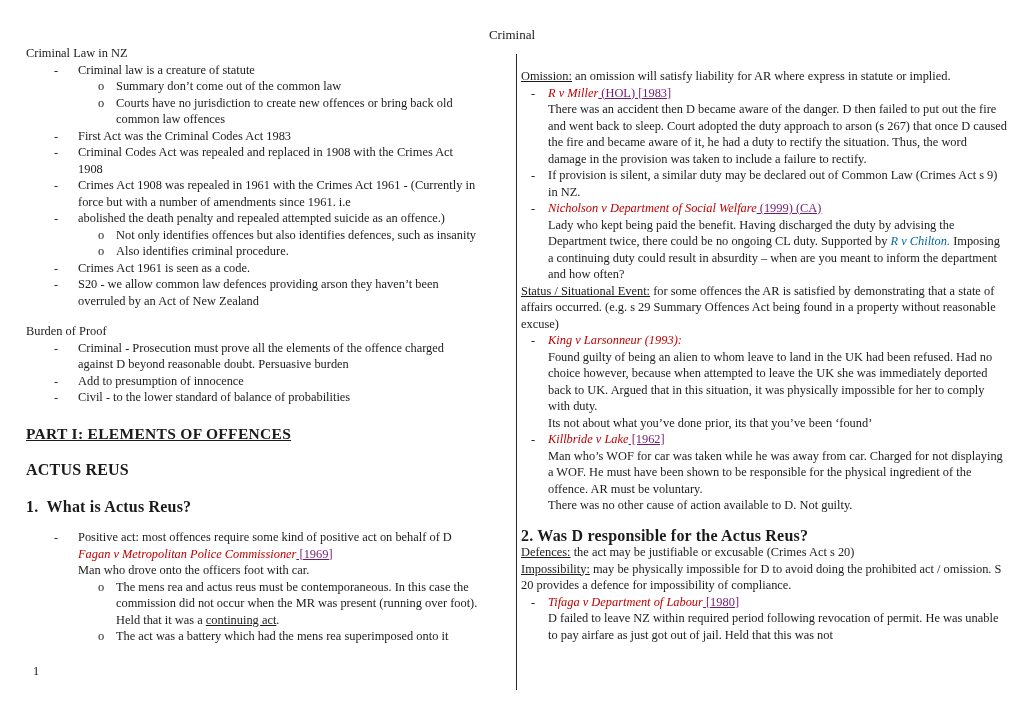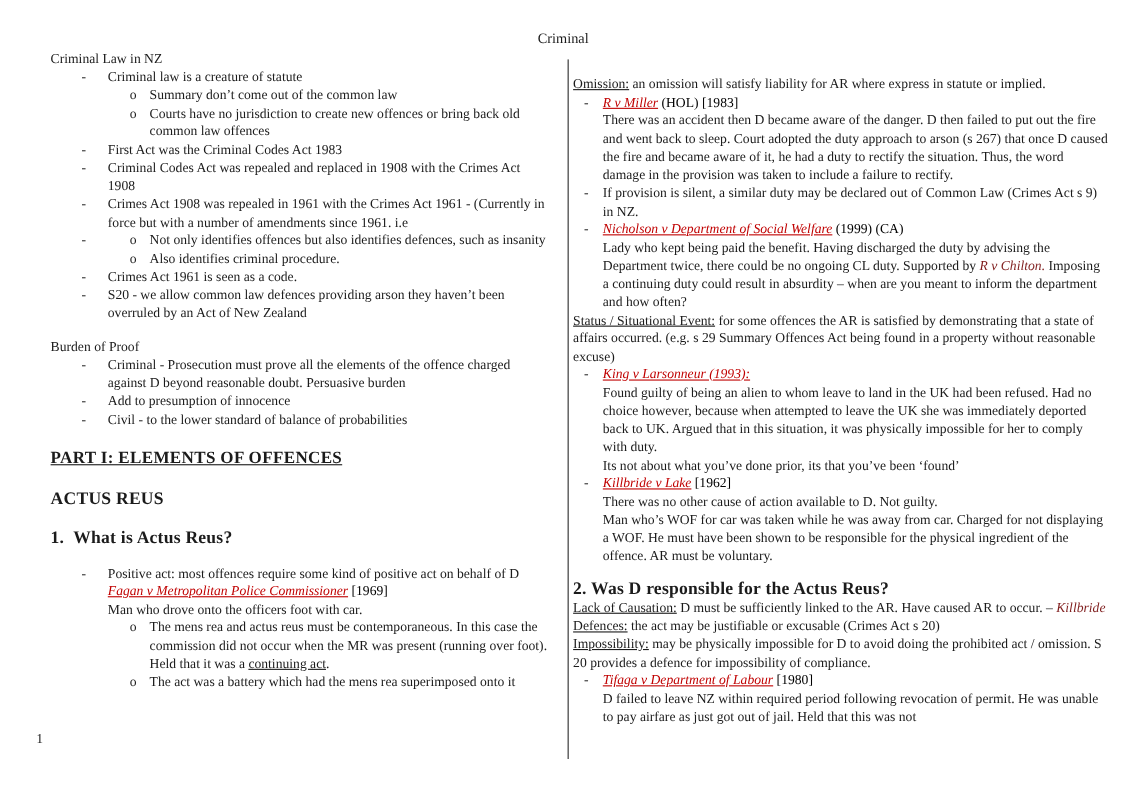"Criminal Law in NZ" .col-left { left: 46px -> 26px }
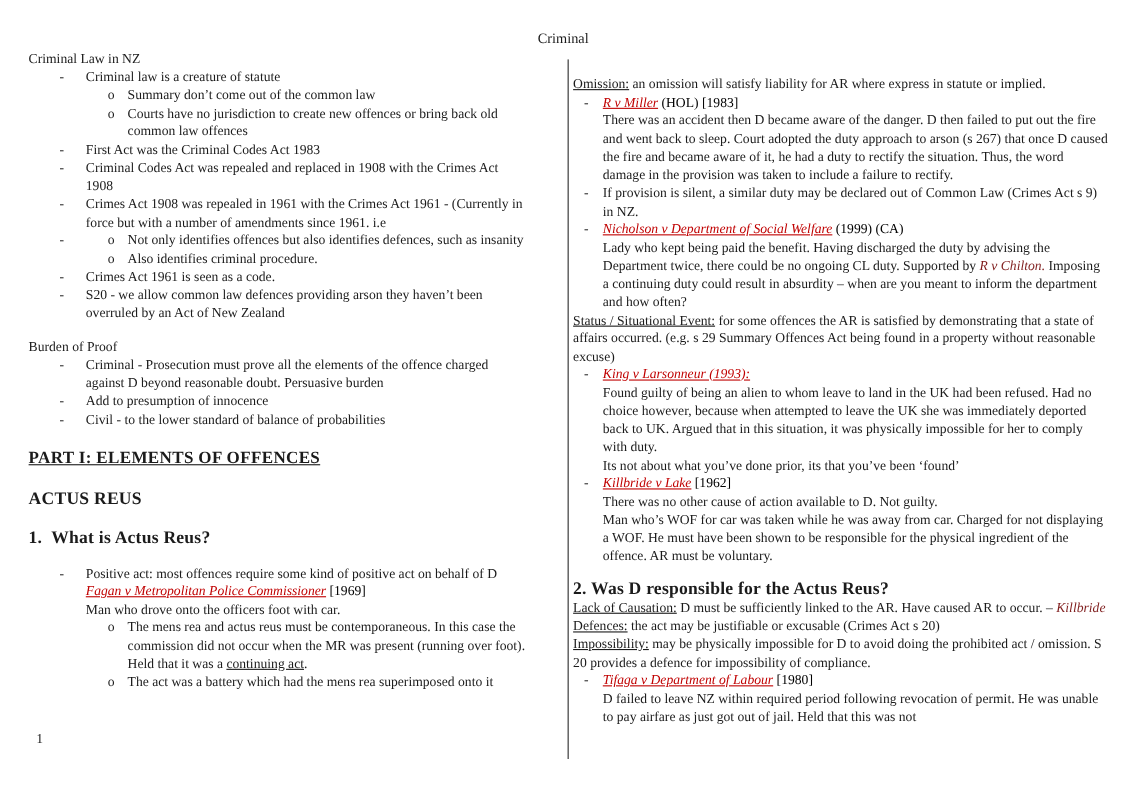"R v Miller" .case { text-decoration: underline -> none }
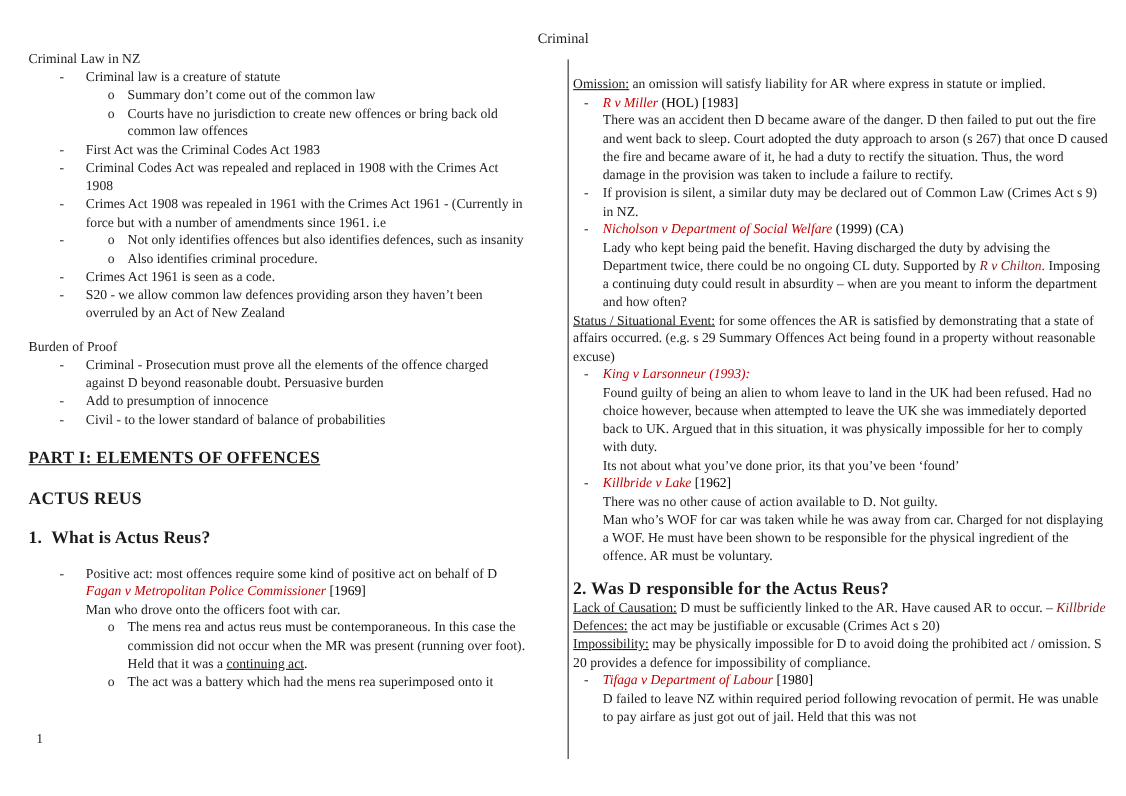"(HOL) [1983]" .caseplain { color: #000000 -> #701a75; text-decoration: none -> underline }
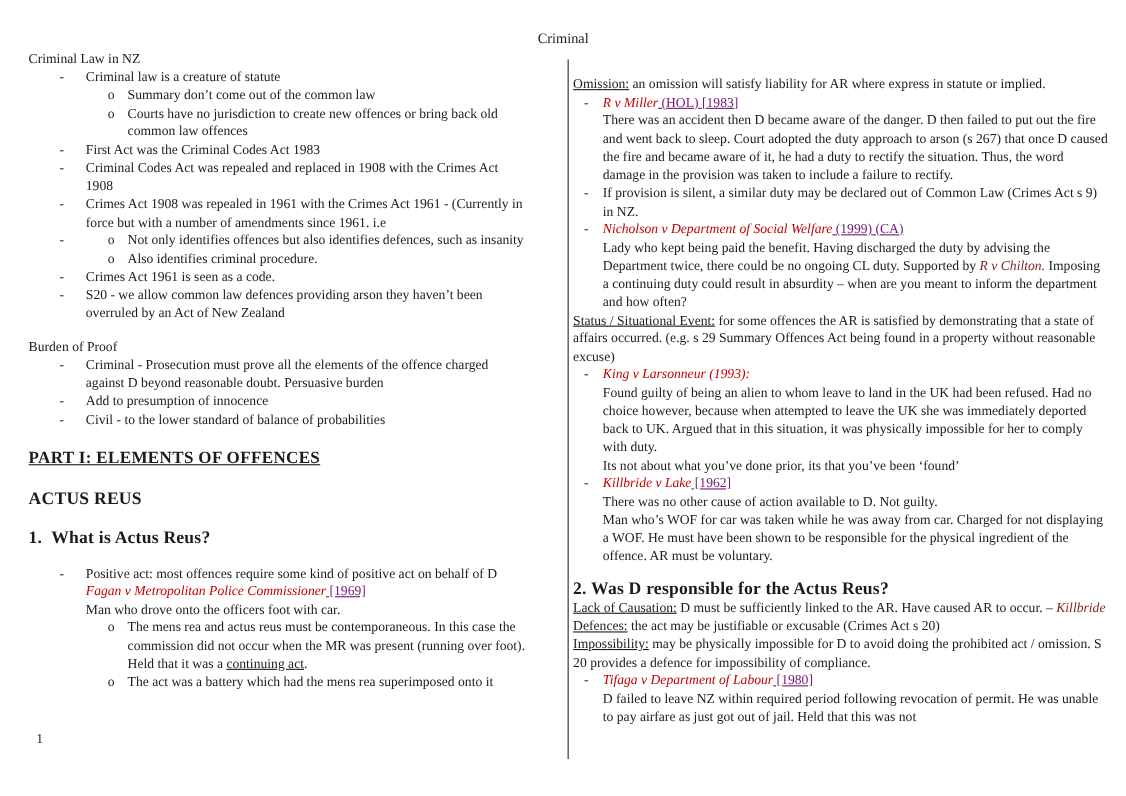"abolished the death penalty and" span { html: none -> <span>abolished the death penalty and repealed attempted suicide as an offence.)</span> }
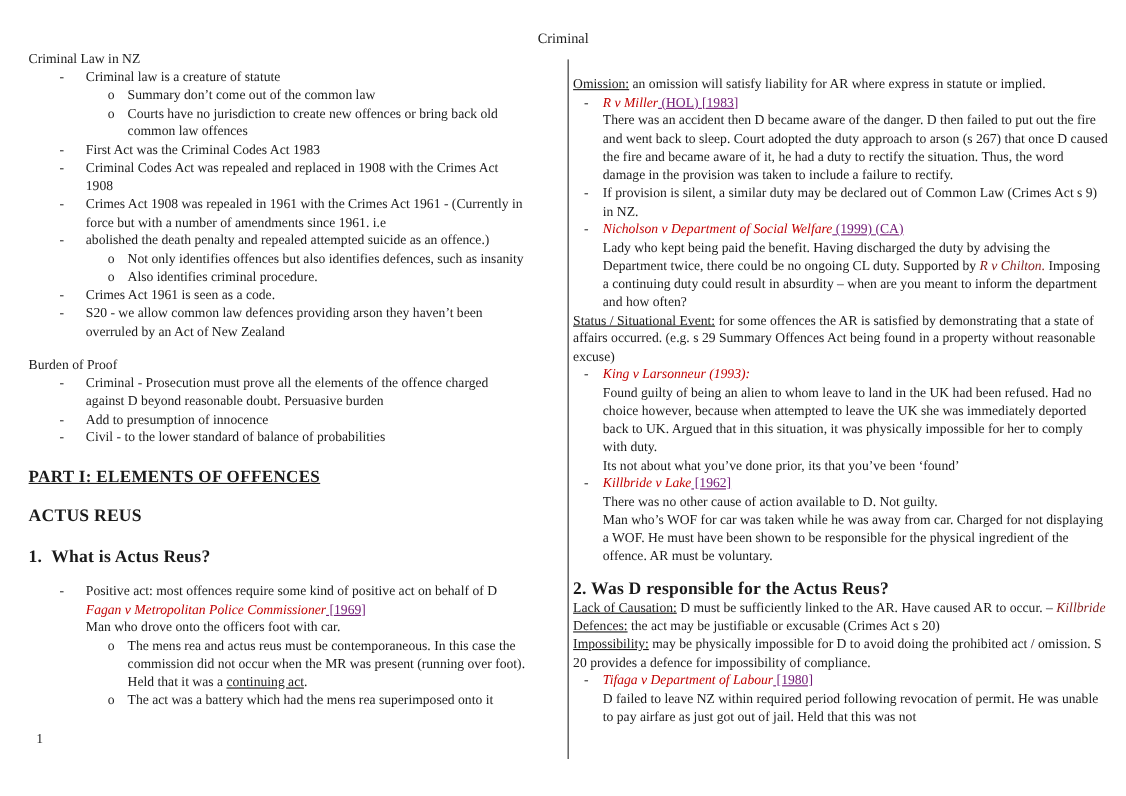"R v Chilton." .ri { color: #7f1d1d -> #0369a1 }
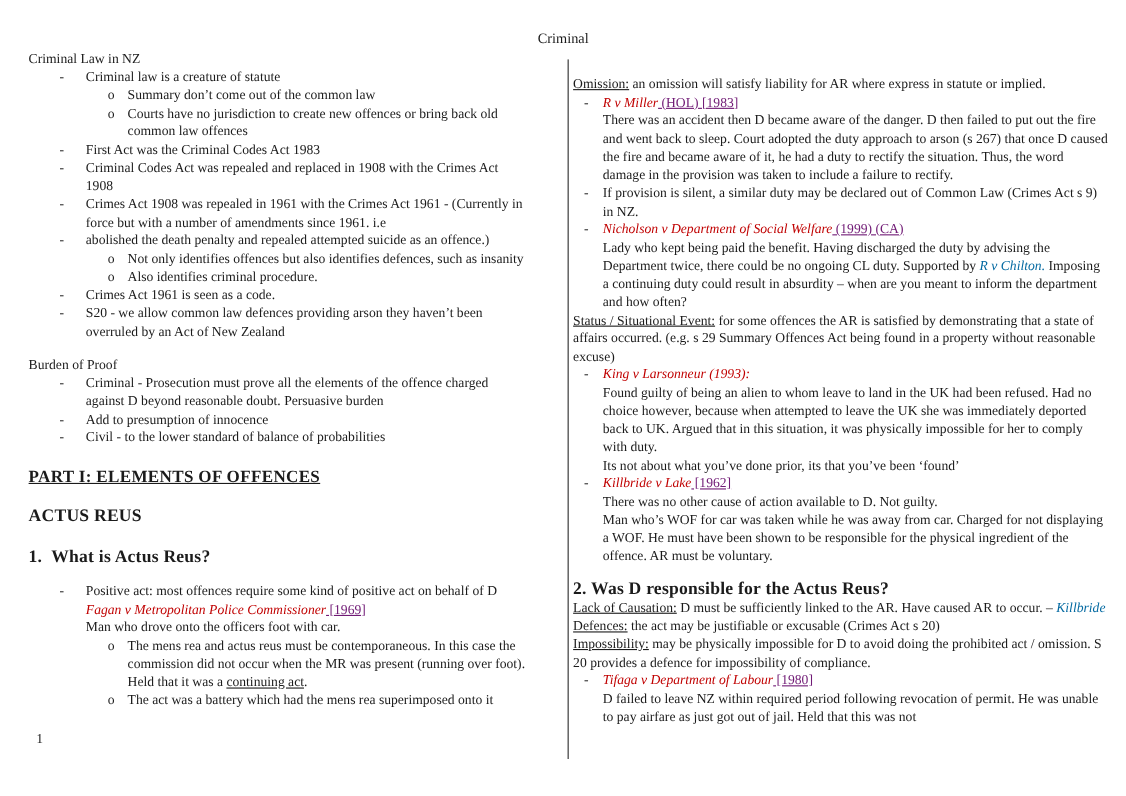"There was no other cause" div.blk { order: before "Man who’s WOF for car" -> after "Man who’s WOF for car" }
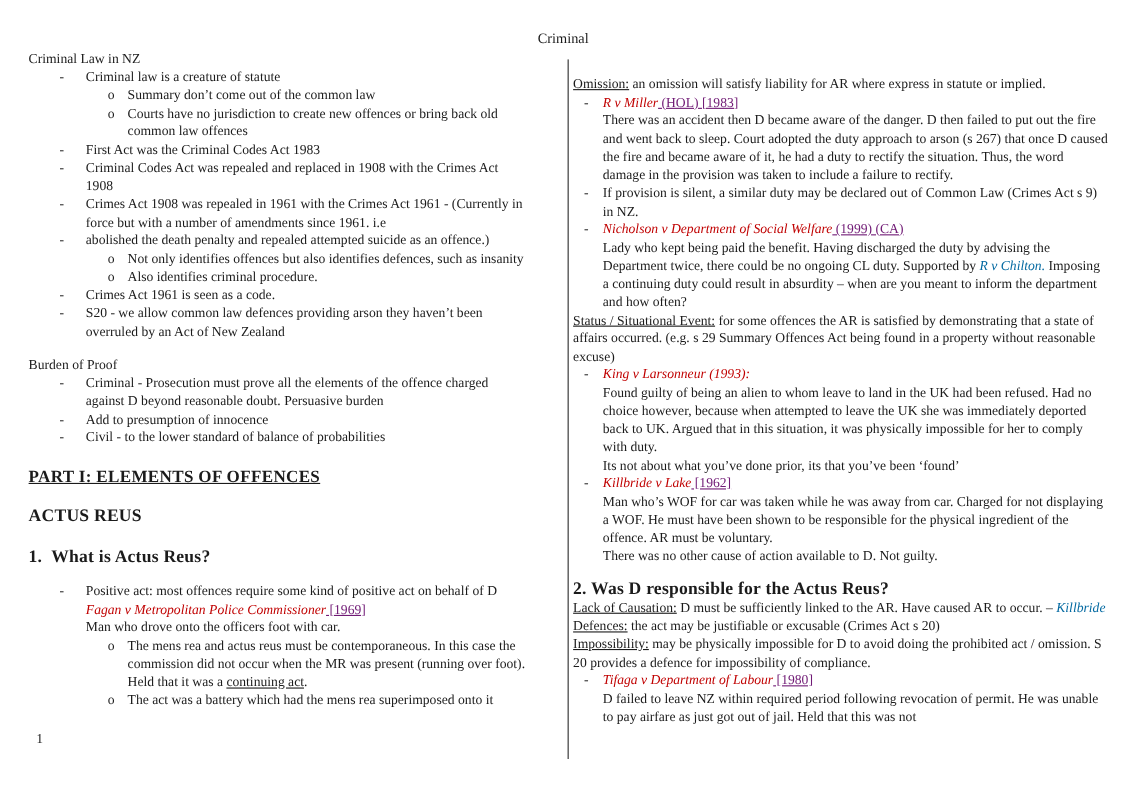"Lack of Causation: D must" div.blk { html: <div><span>Lack of Causation:</span><span> D must be sufficiently linked to the AR. Have caused AR to occur. – </span><span>Killbride</span></div> -> none }
